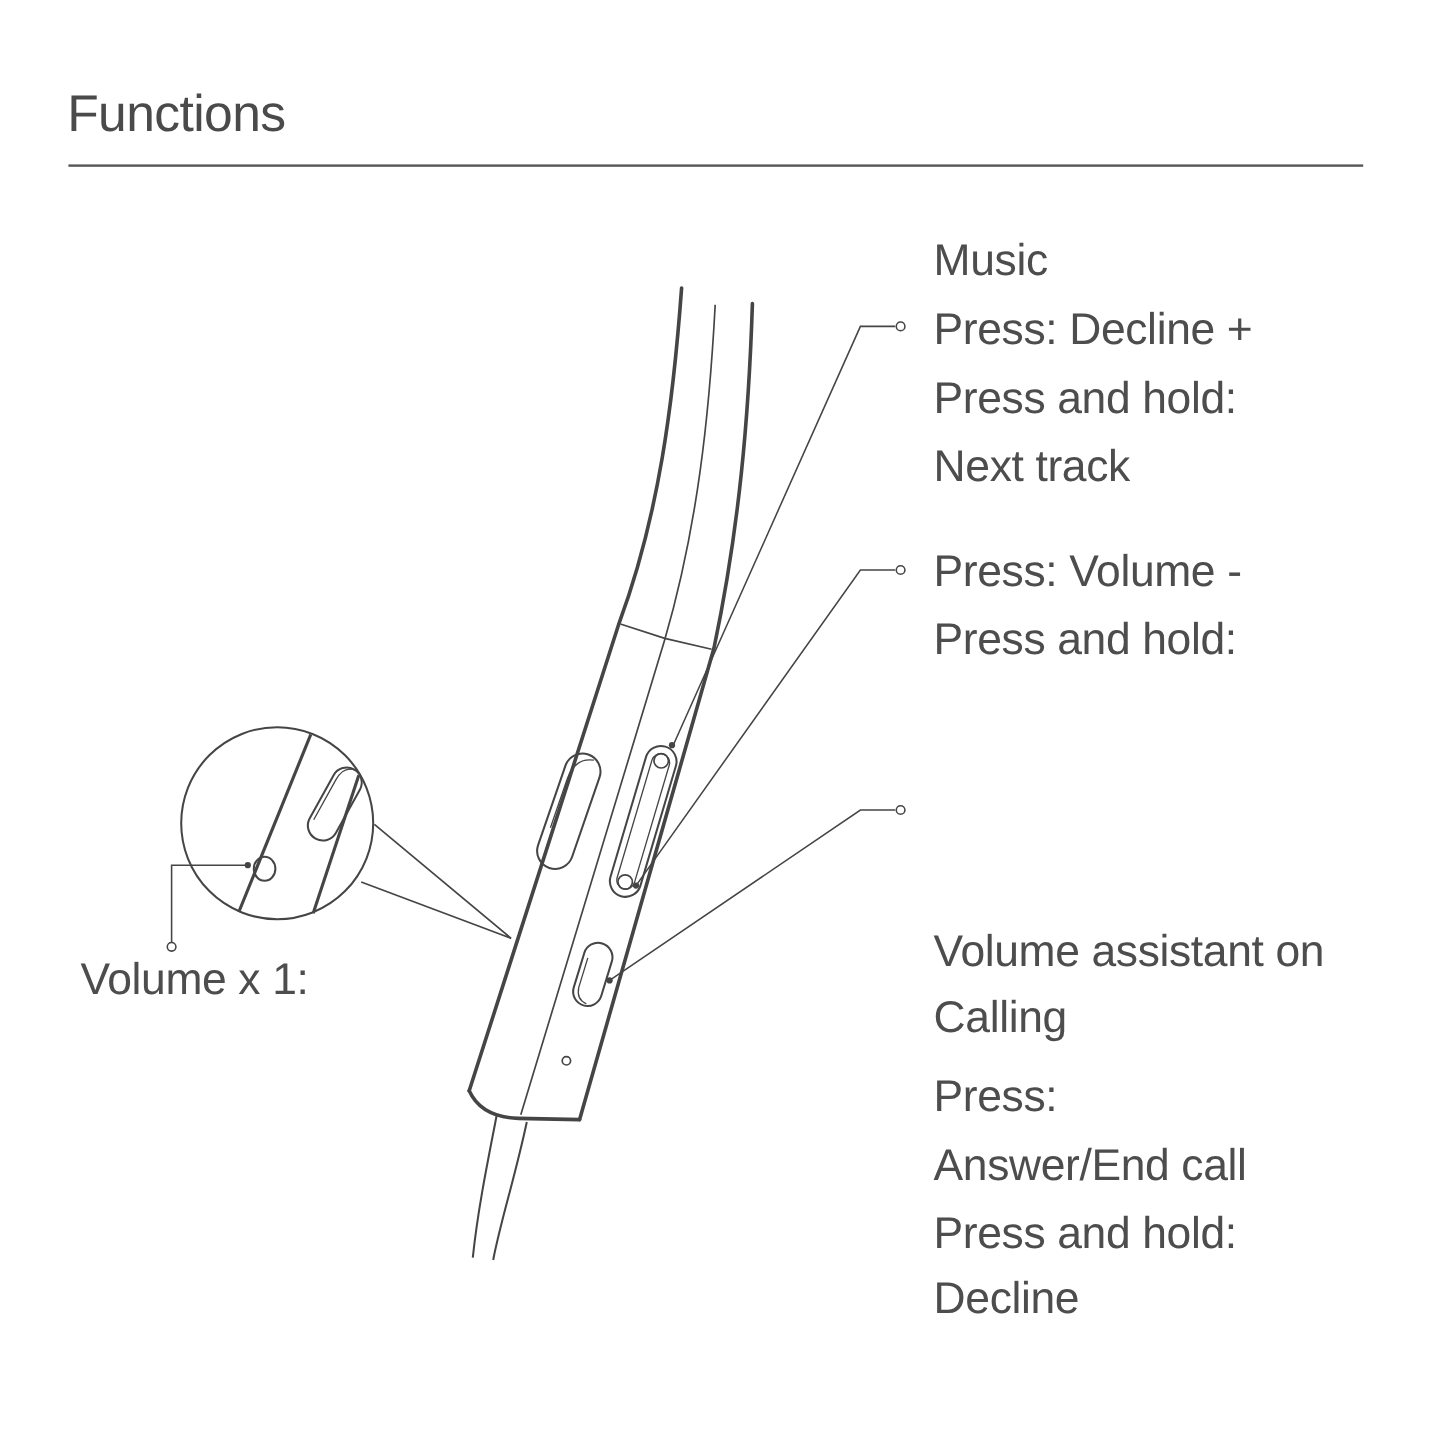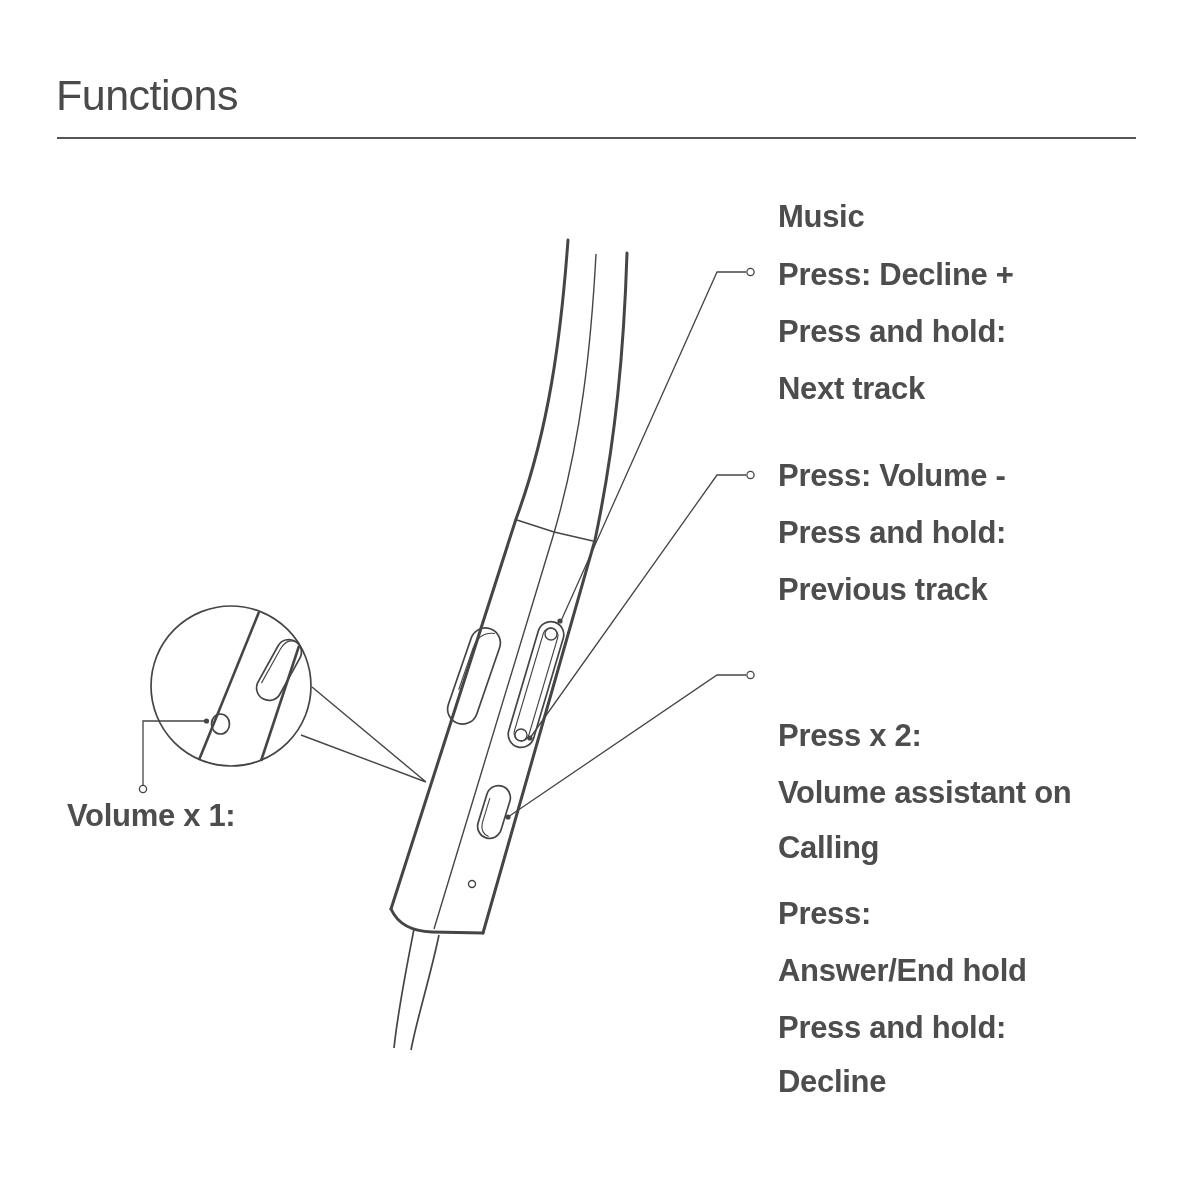"Music" .lbl { font-size: 31px -> 37px; font-weight: bold -> none }
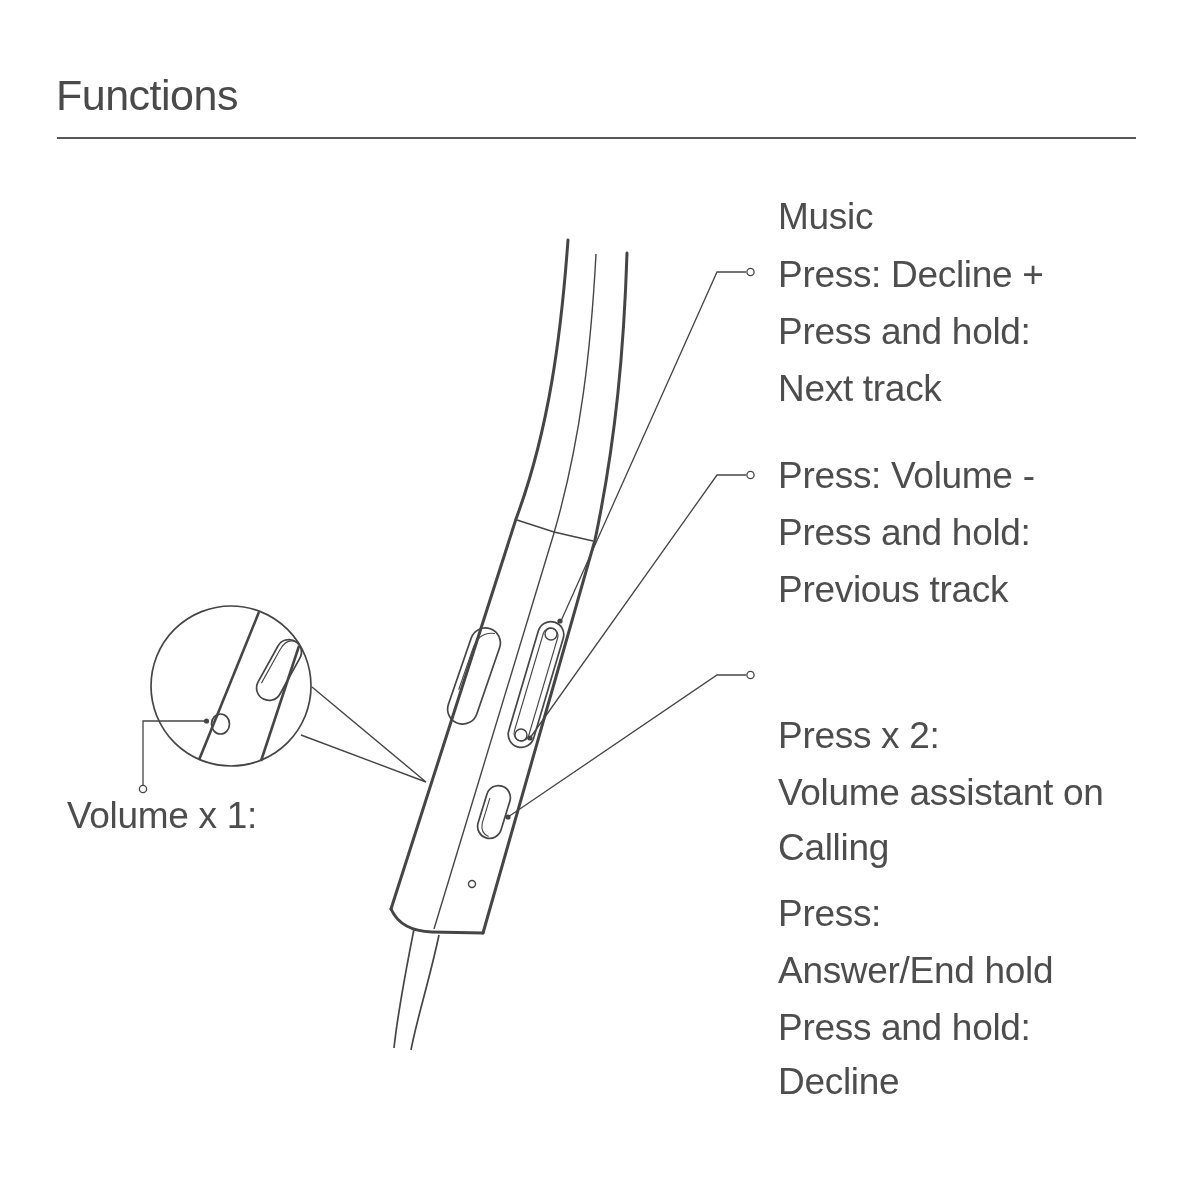"Previous track" div.lbl { html: <div>Previous track</div> -> none }
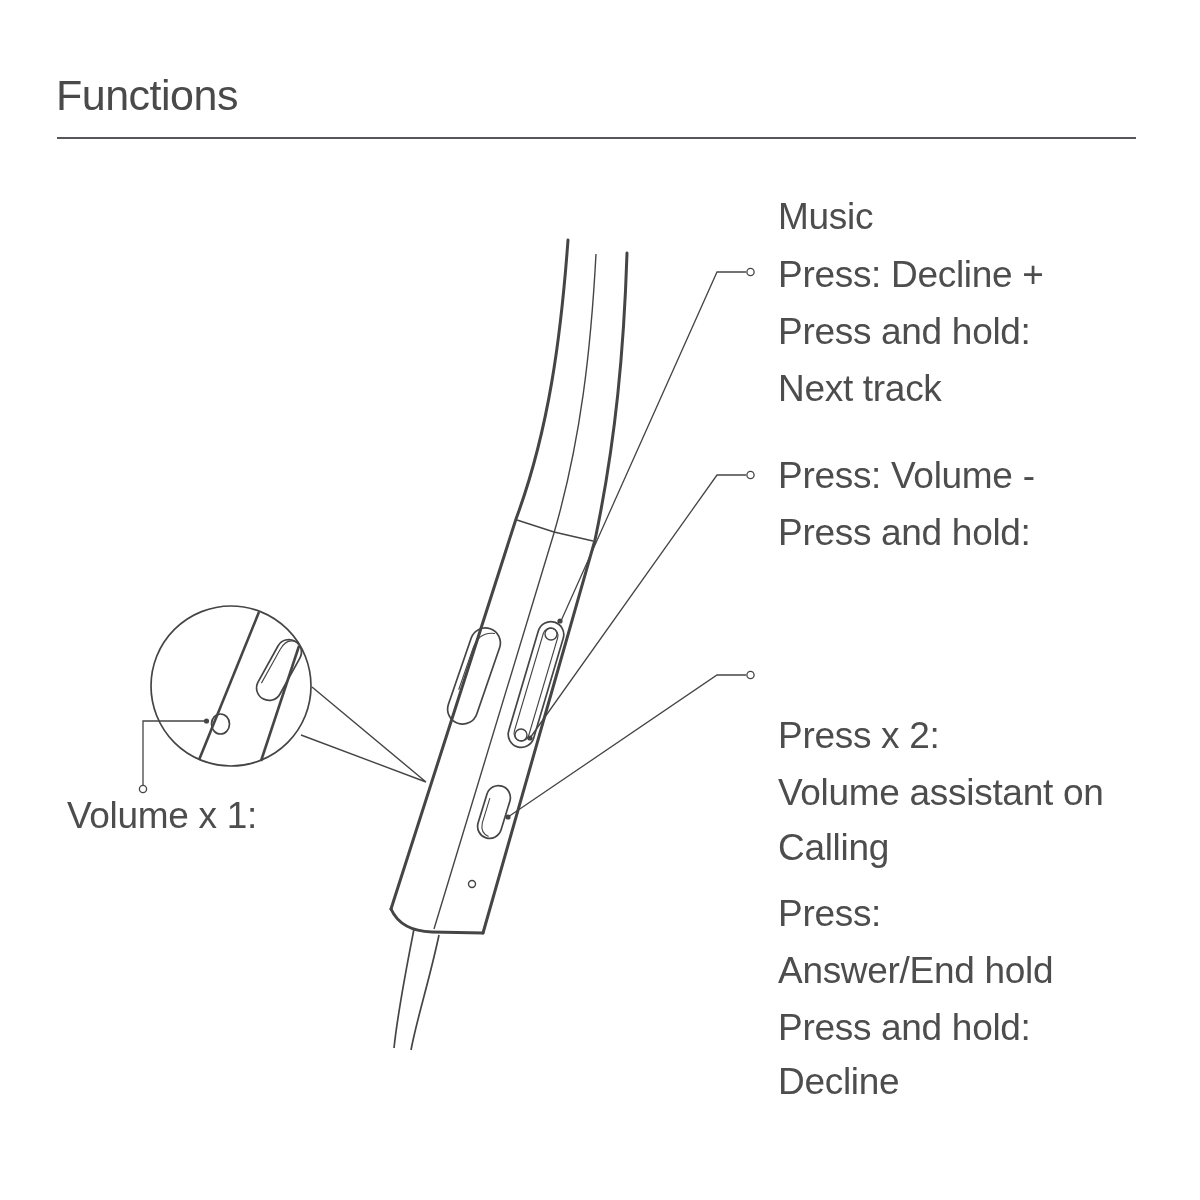"Press x 2:" div.lbl { html: <div>Press x 2:</div> -> none }
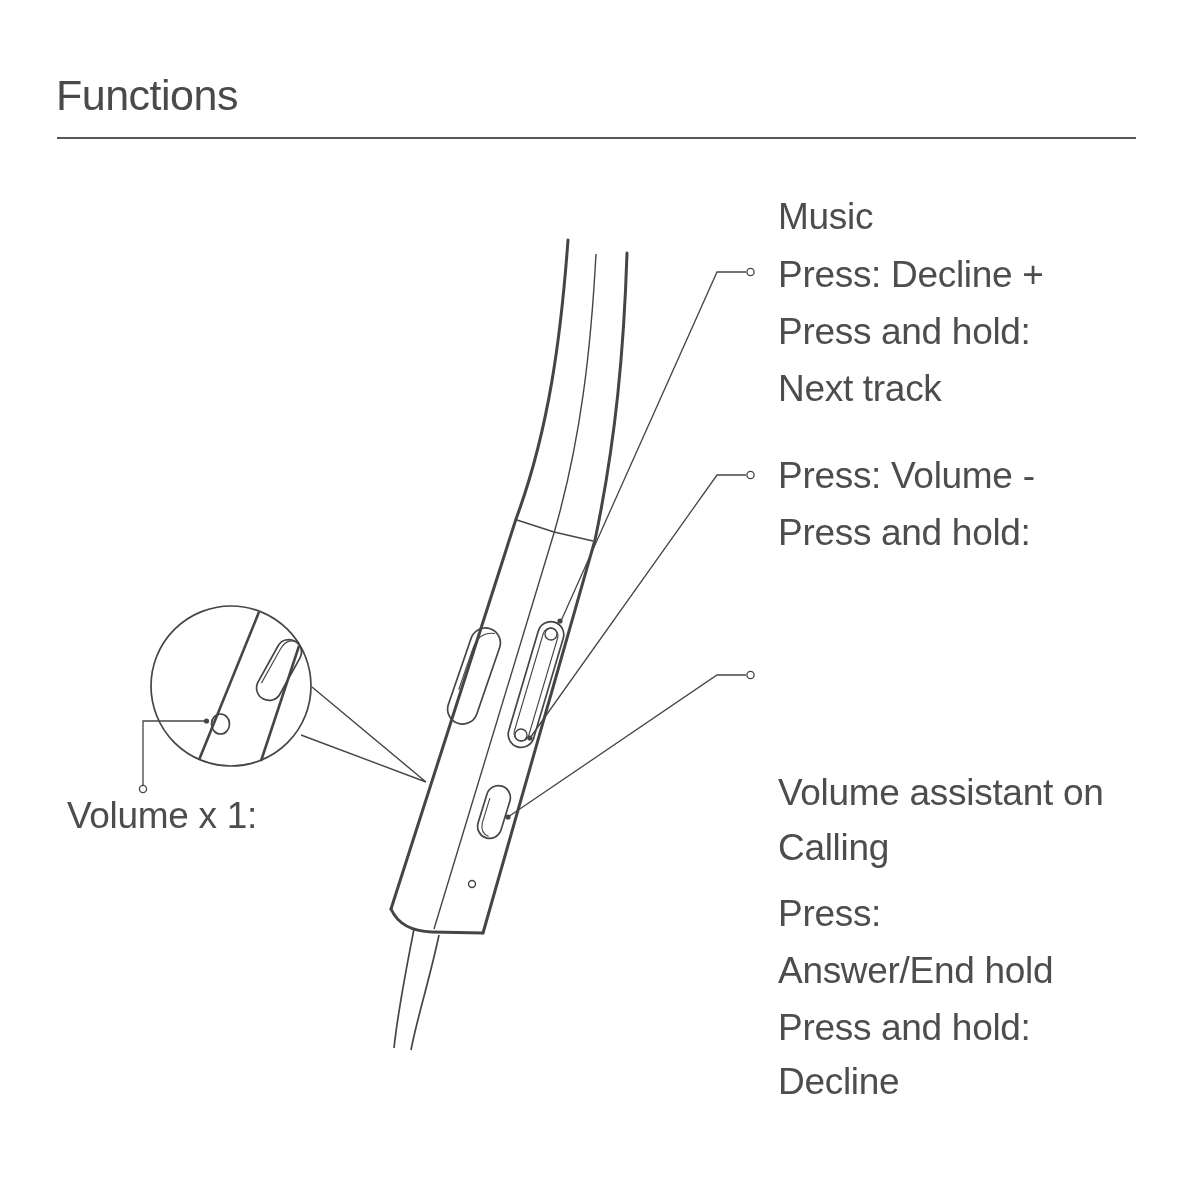"Answer/End hold" div.lbl { text: hold -> call }
